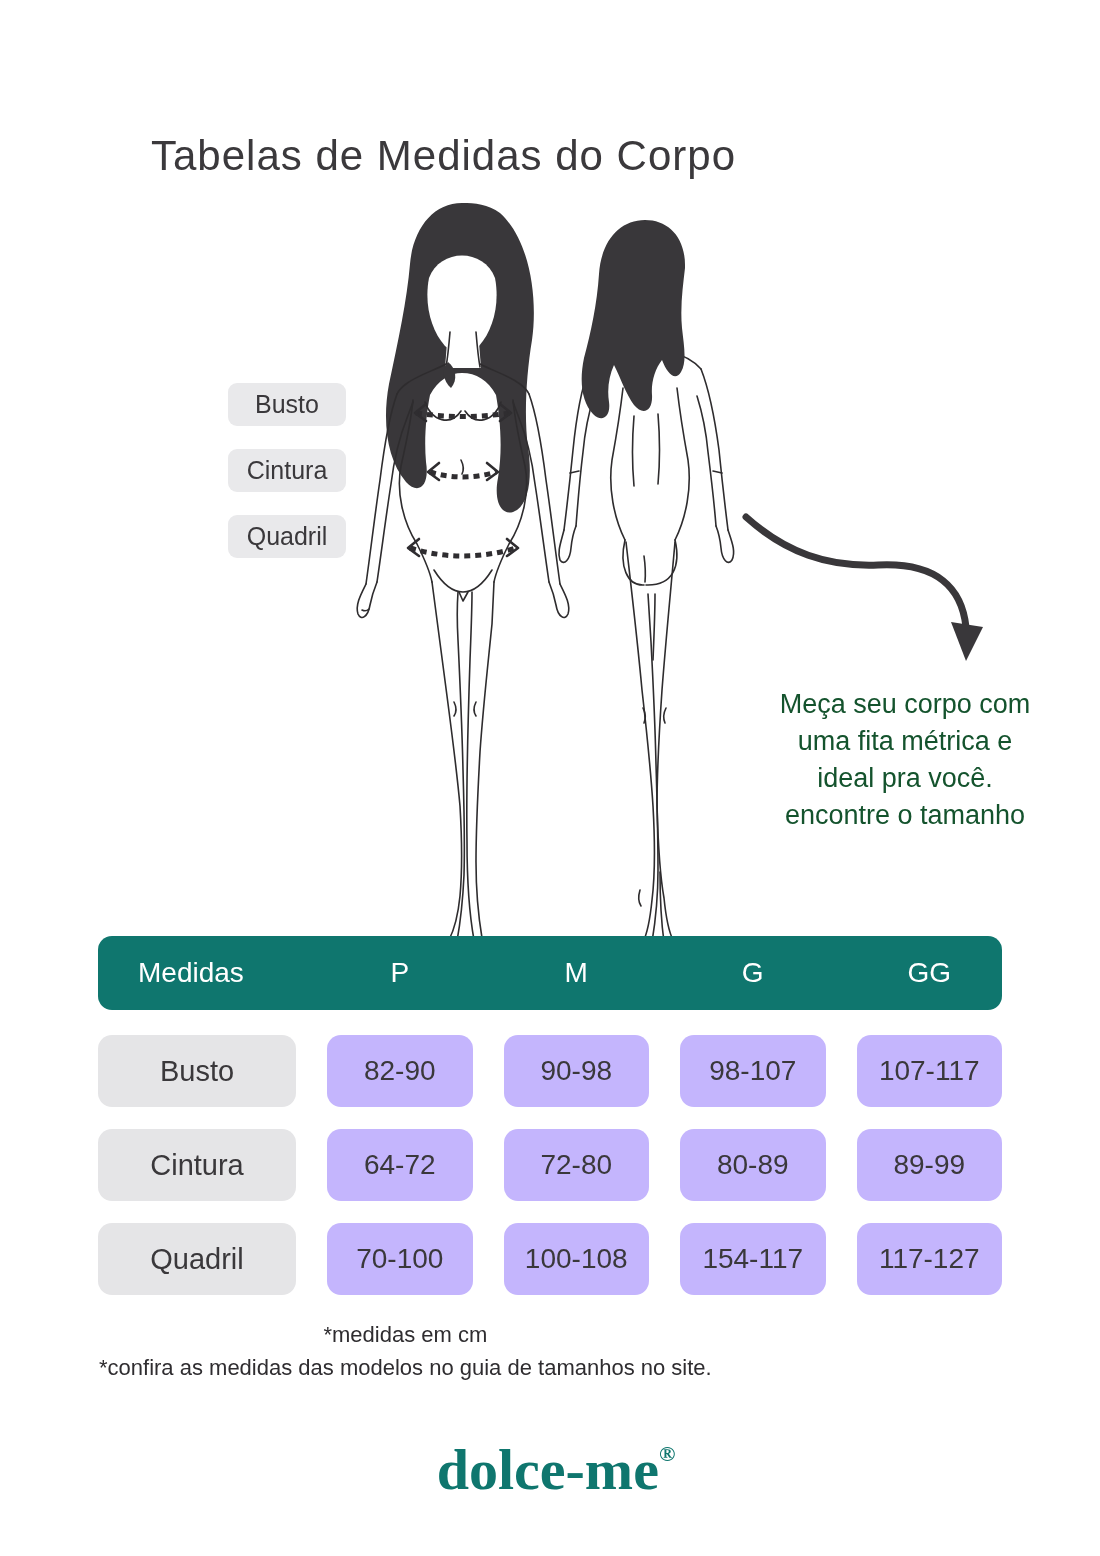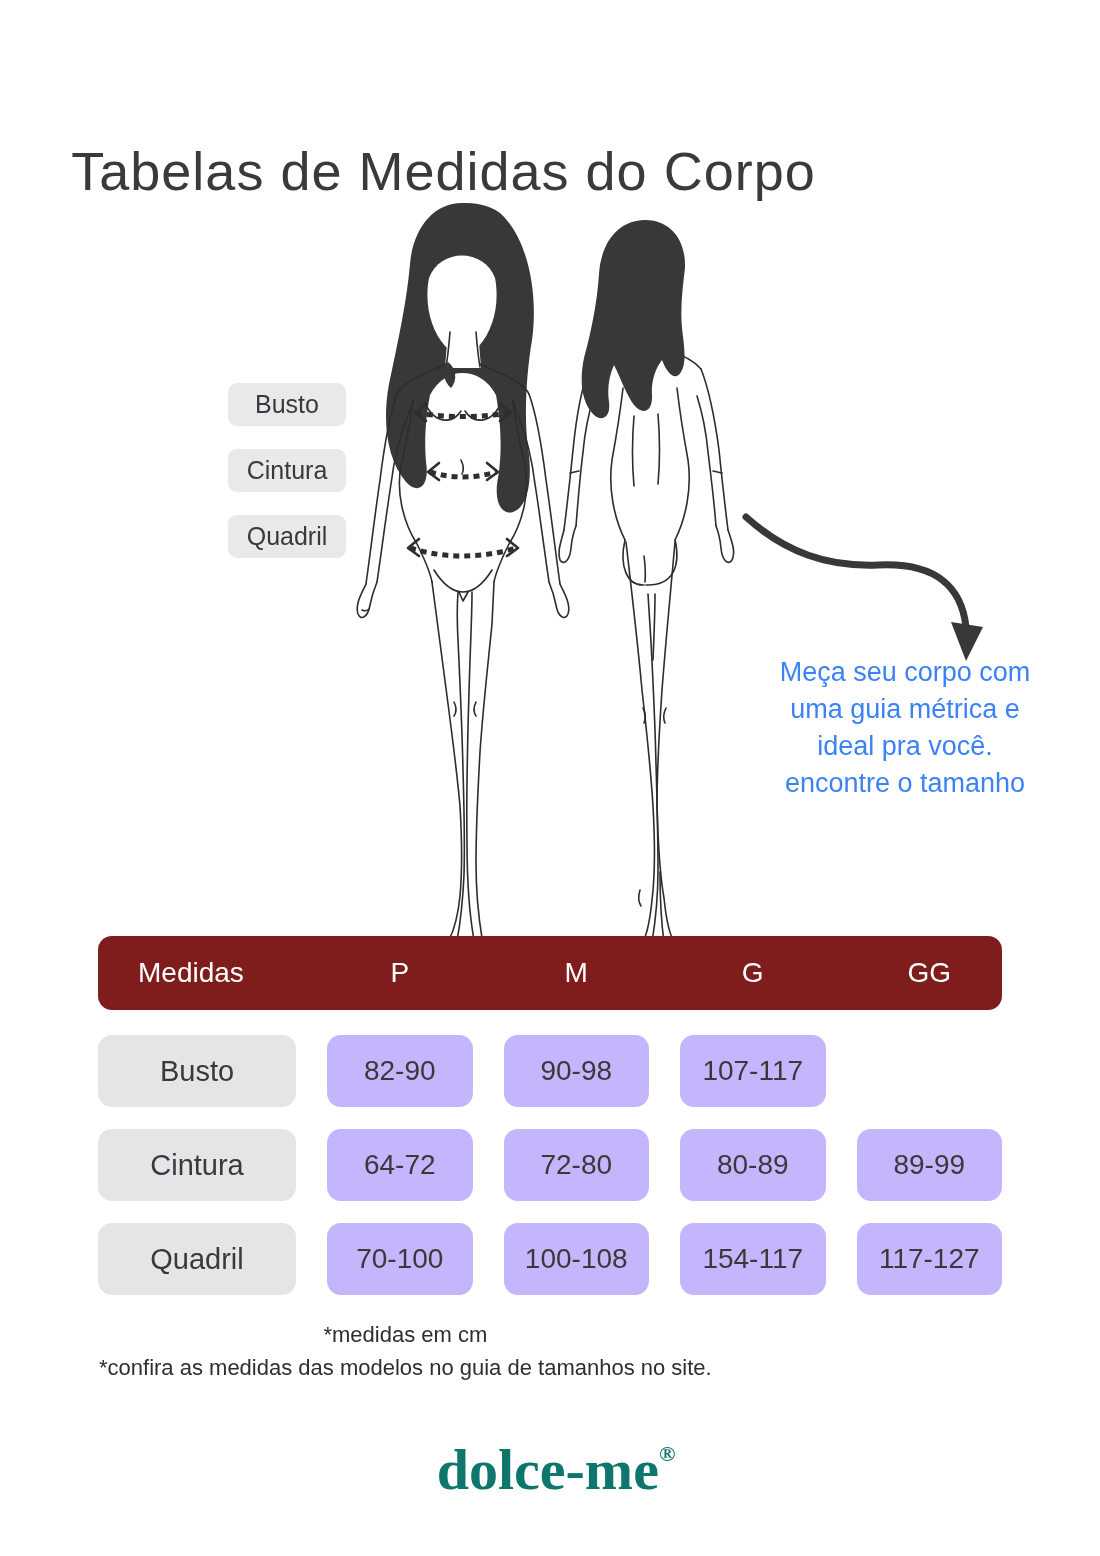"Tabelas de Medidas do Corpo" .page-title { font-size: 54px -> 42px }
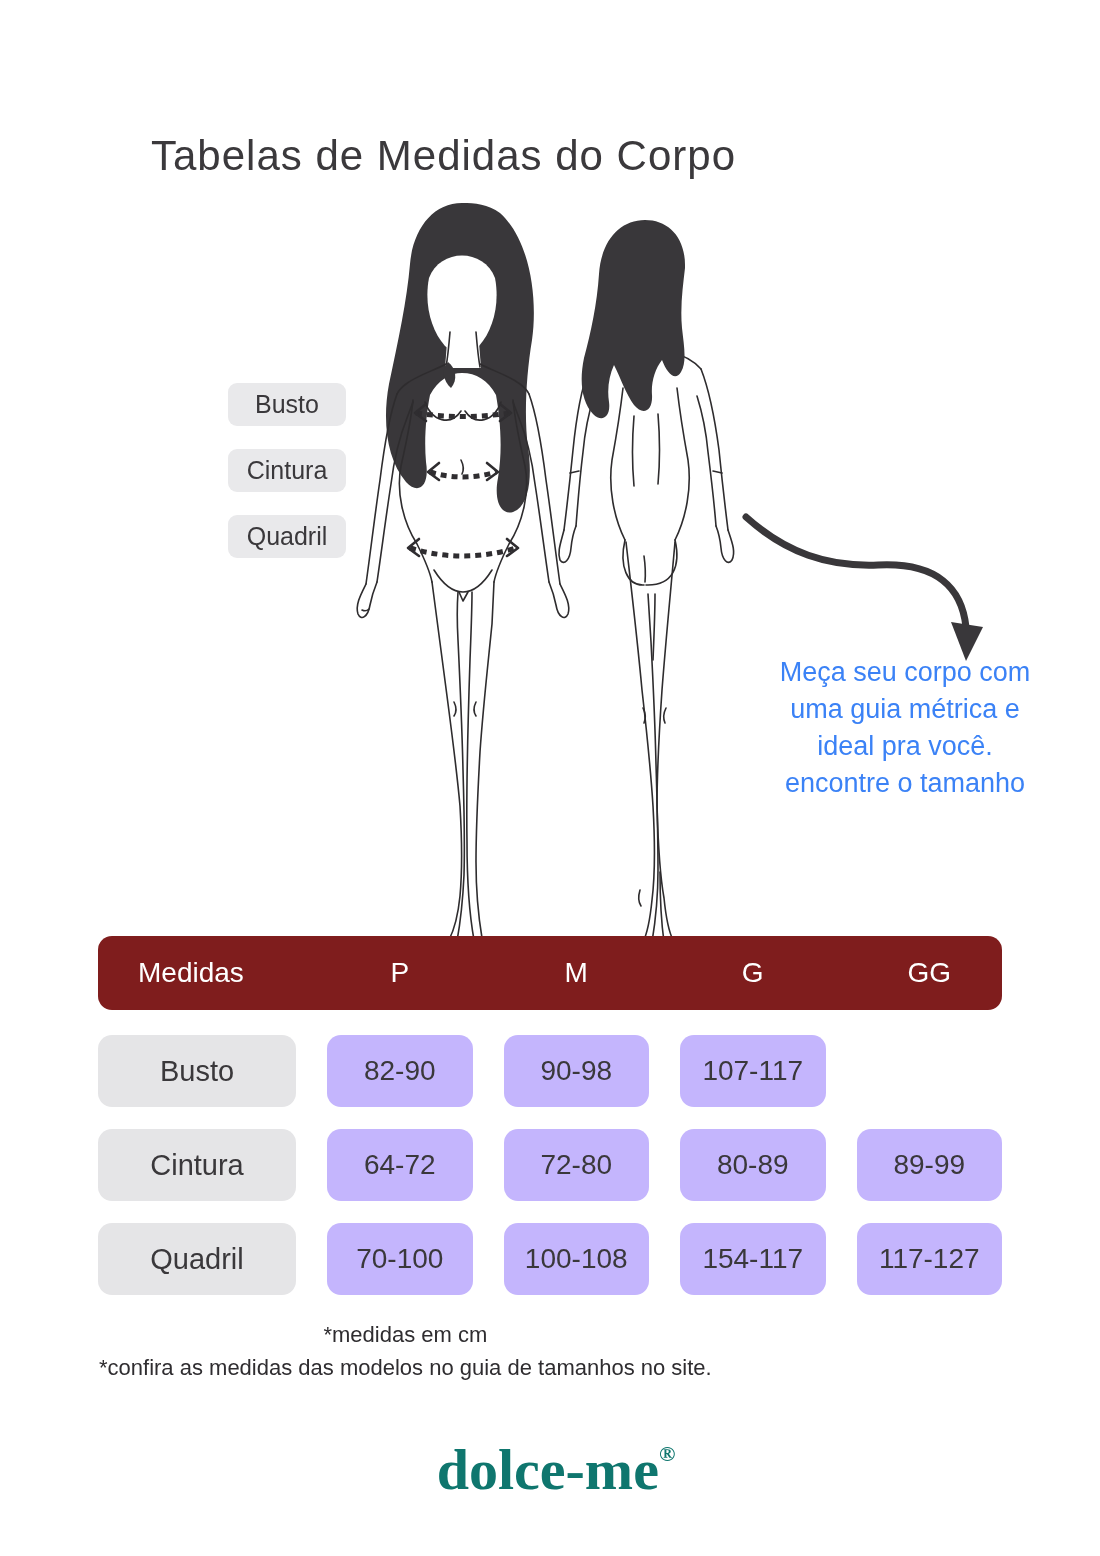"Meça seu corpo com" .annotation { color: #3b82f6 -> #14532d; top: 654px -> 686px }
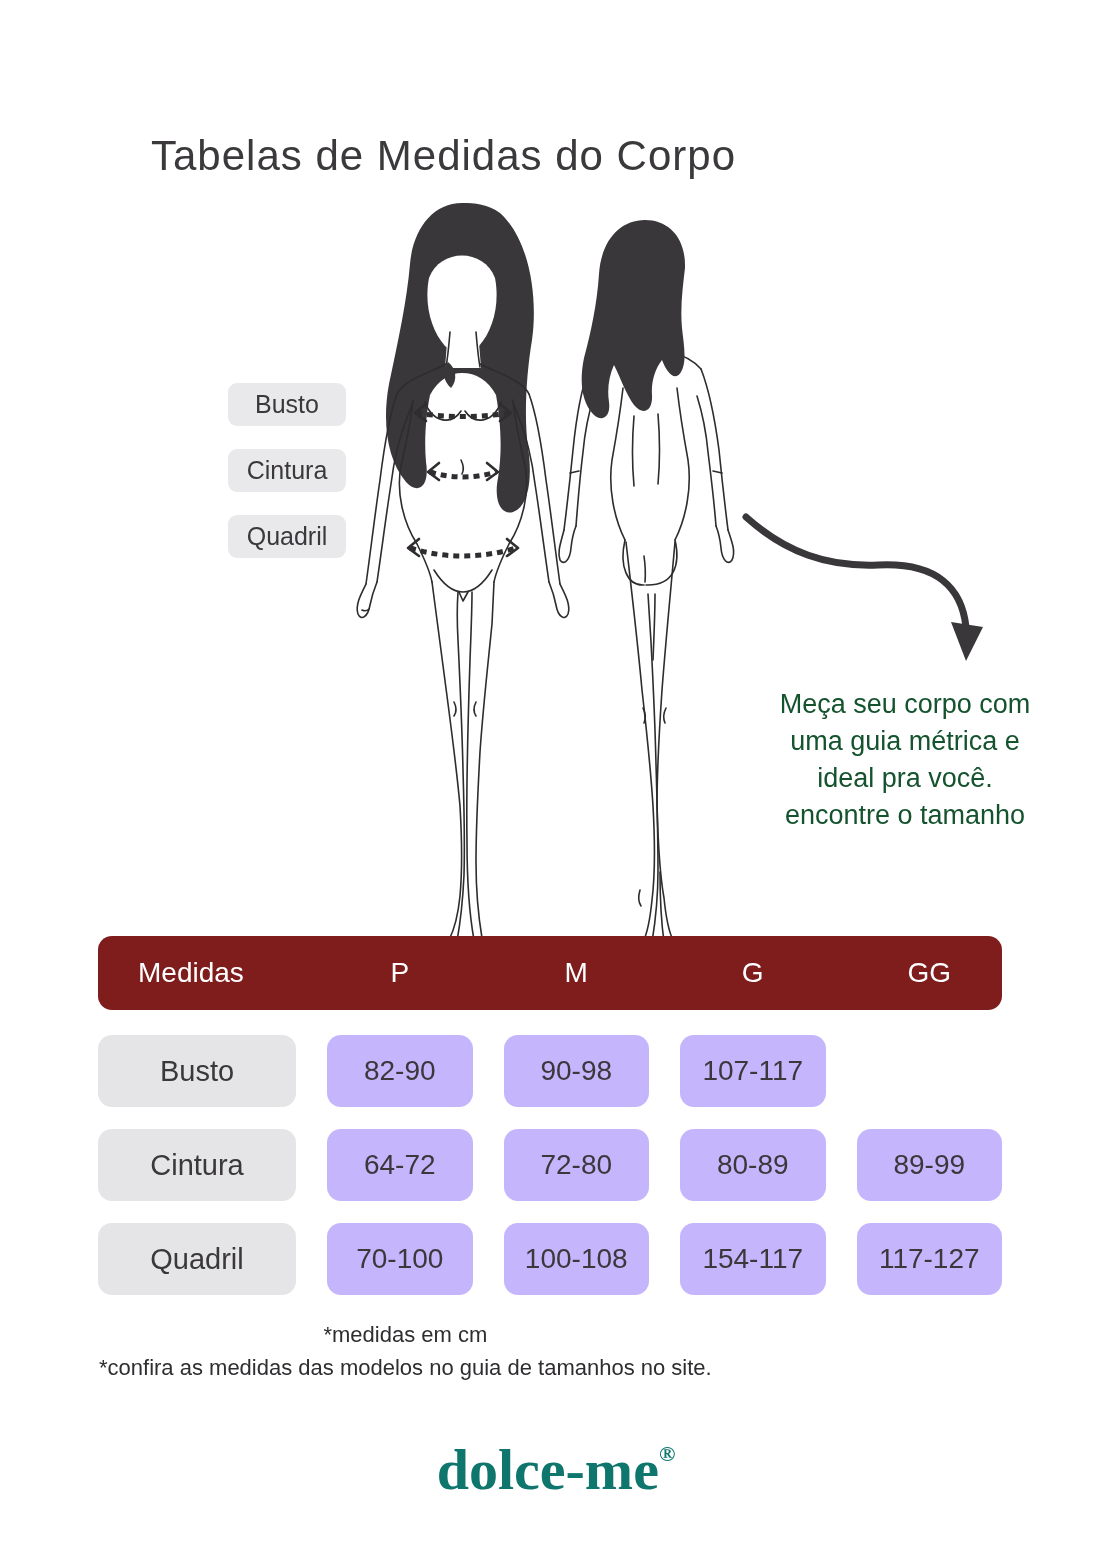"uma guia métrica e" div { text: guia -> fita }
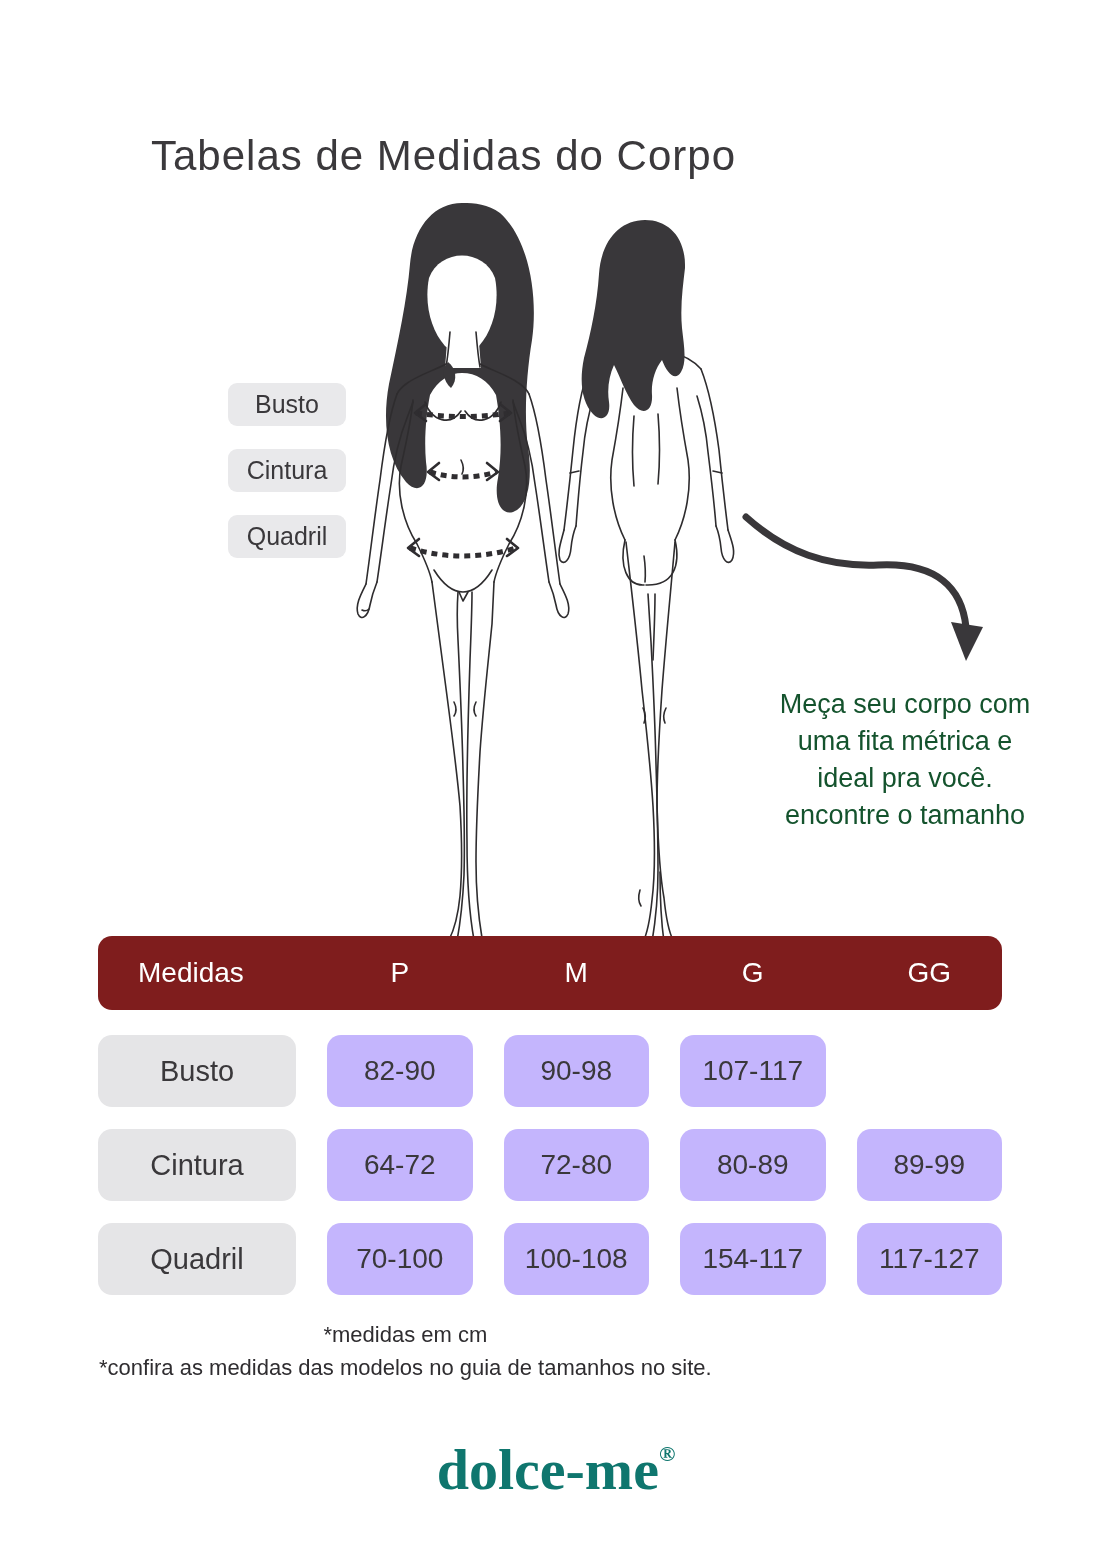"Medidas" .thead { background: #7f1d1d -> #0f766e }
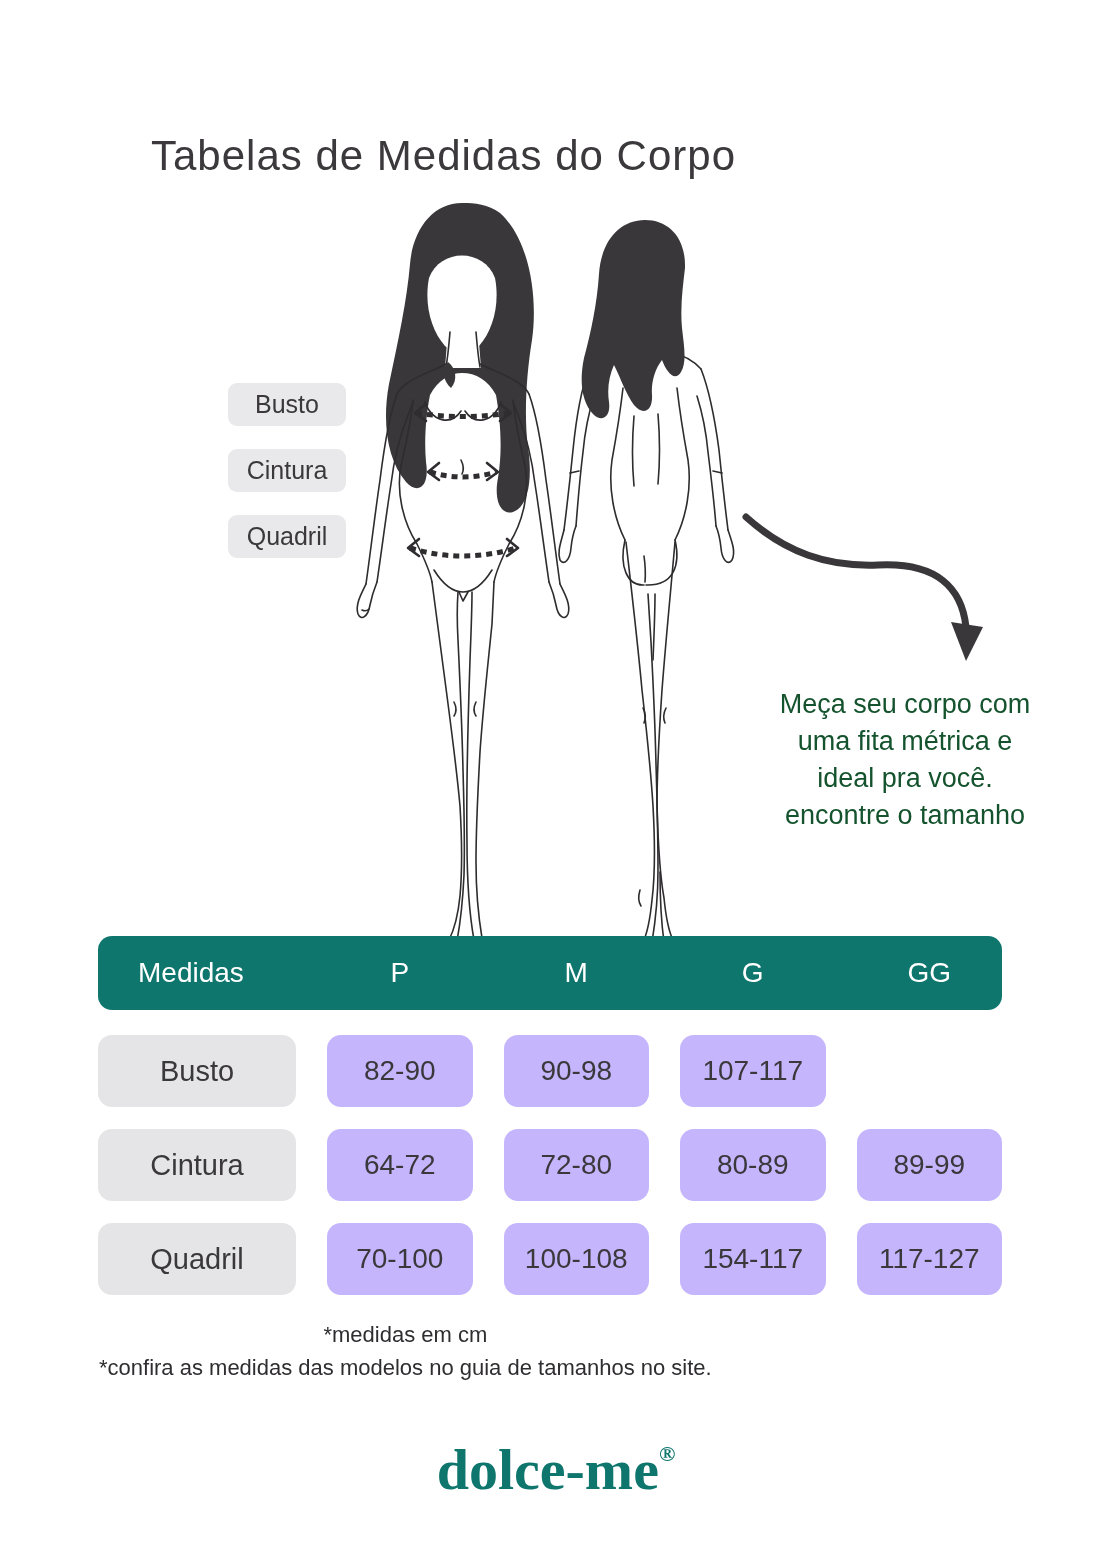"98-107" div.tcell { html: none -> <div>98-107</div> }
